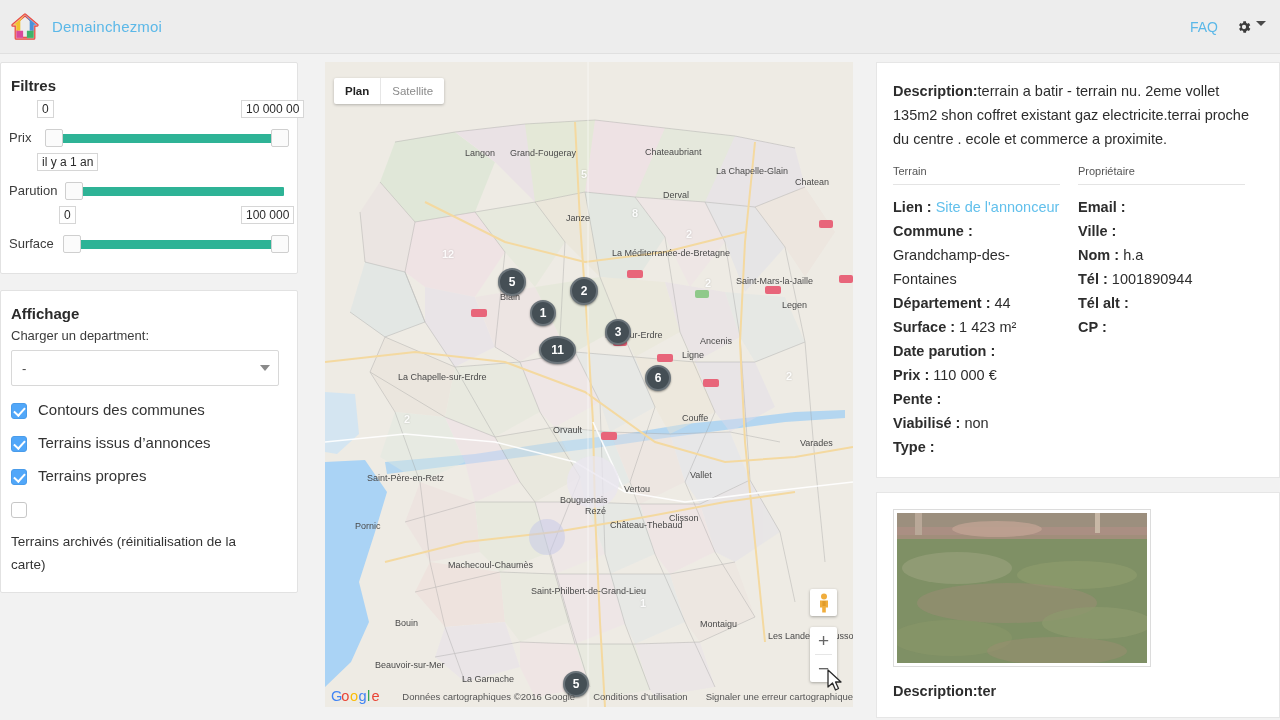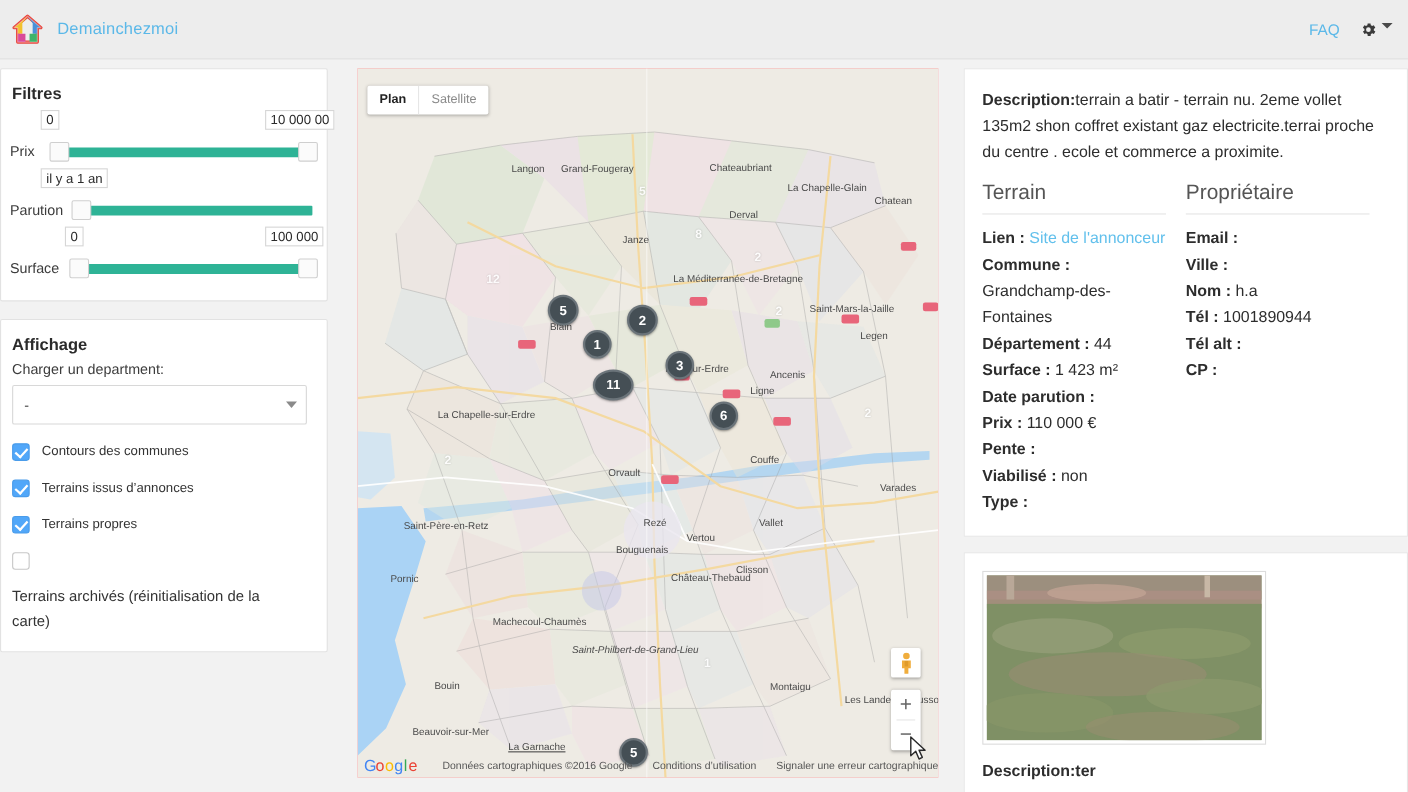"Terrain" .col-title { font-size: 19px -> 11px }
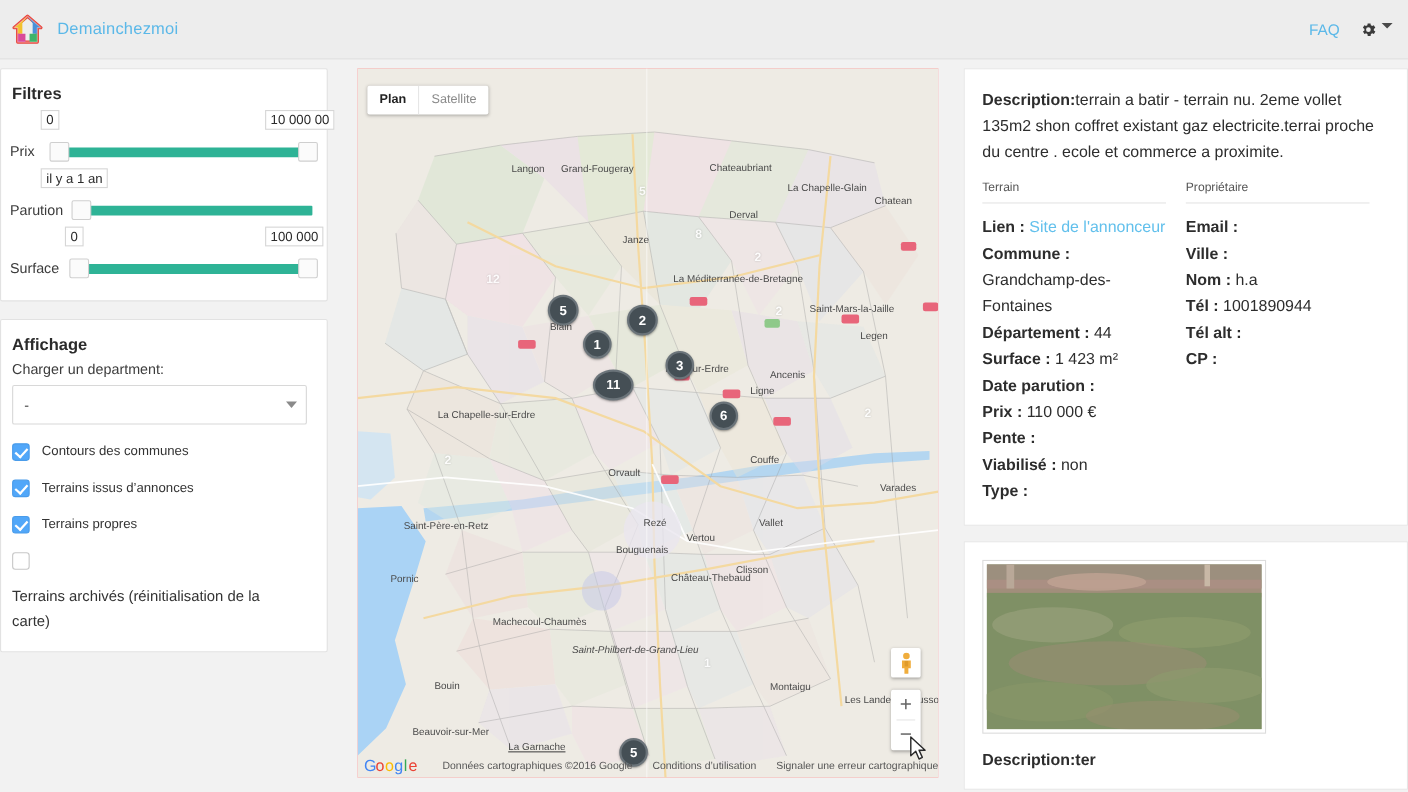"Contours des communes" .check-label { font-size: 12px -> 15px }
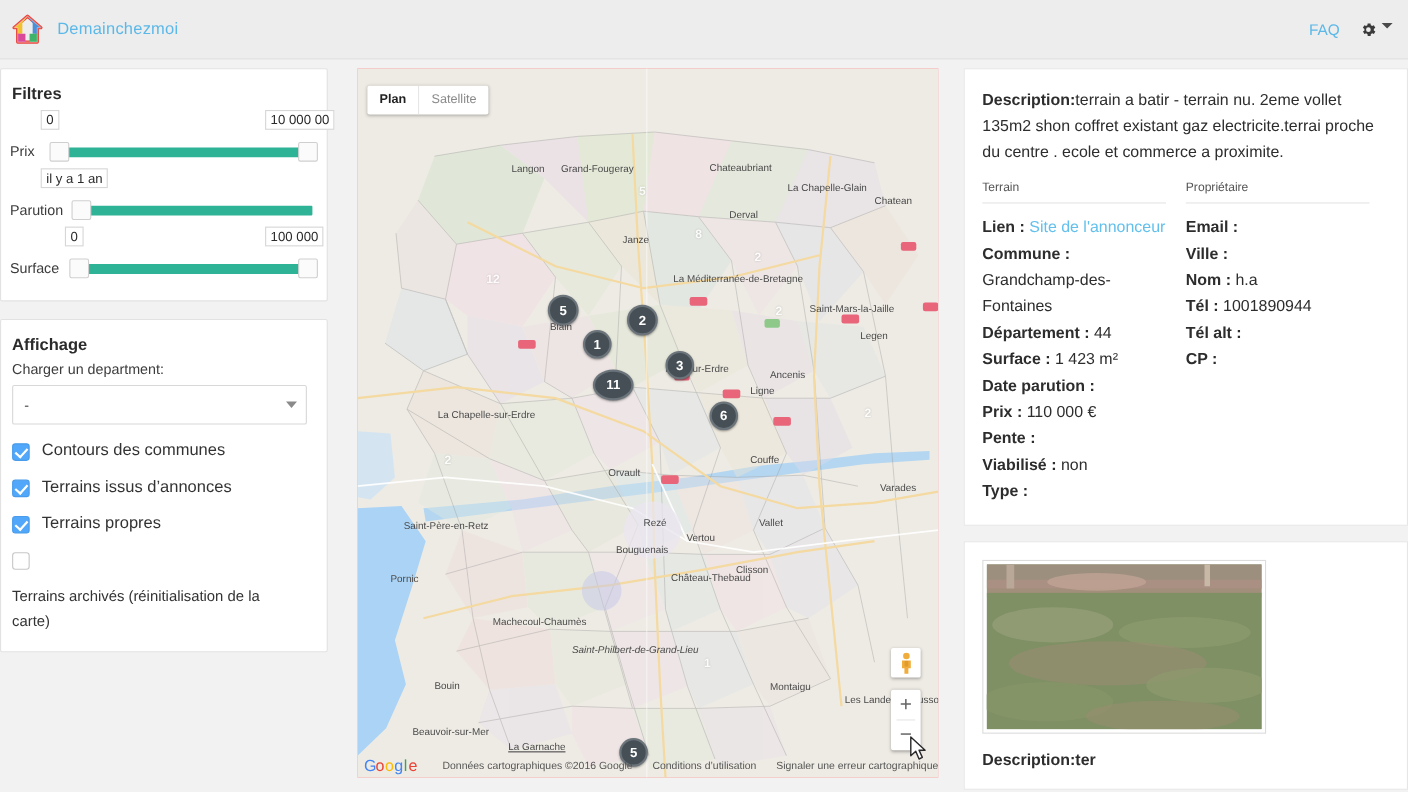"Rezé" div.place-lbl { top: 408px -> 444px }
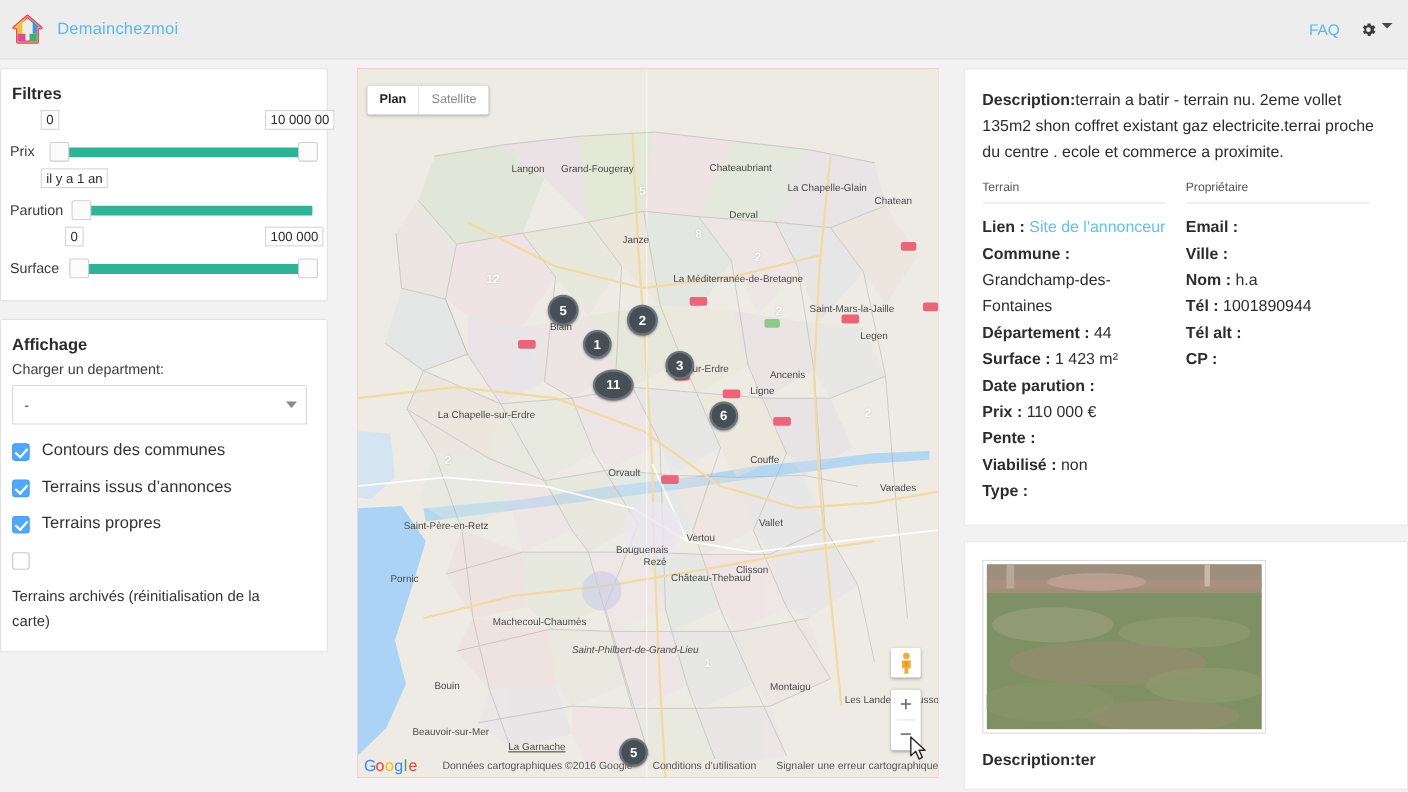"Saint-Philbert-de-Grand-Lieu" div.place-lbl { font-style: italic -> none; left: 195px -> 206px }
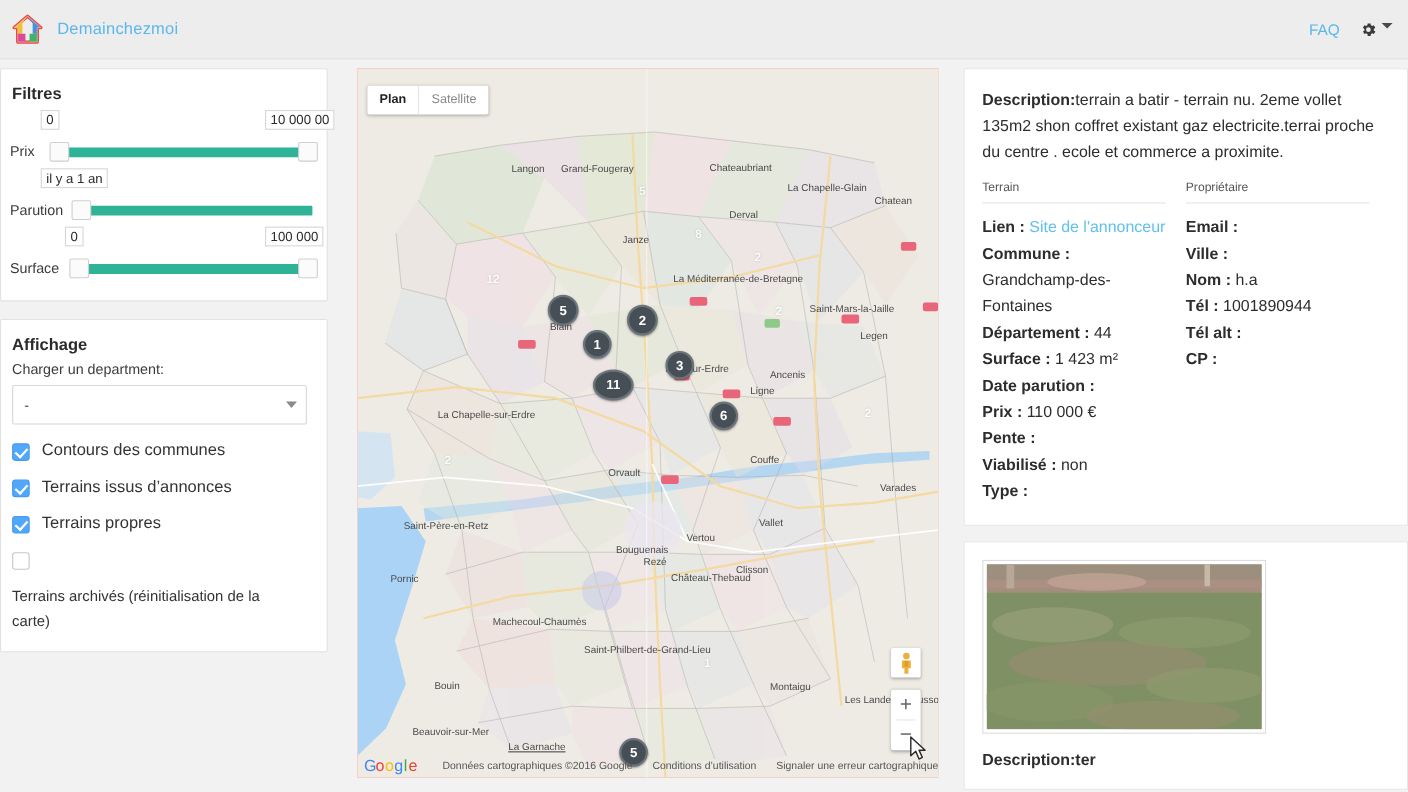"La Garnache" div.place-lbl { text-decoration: underline -> none }
